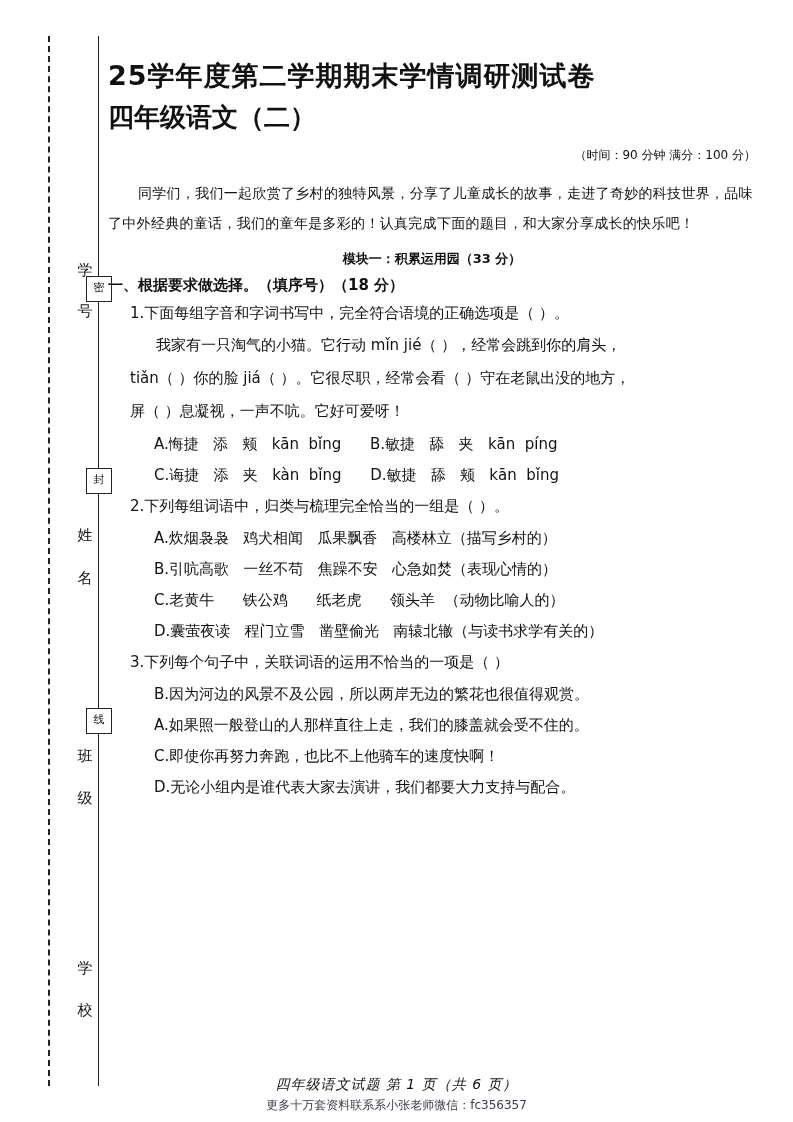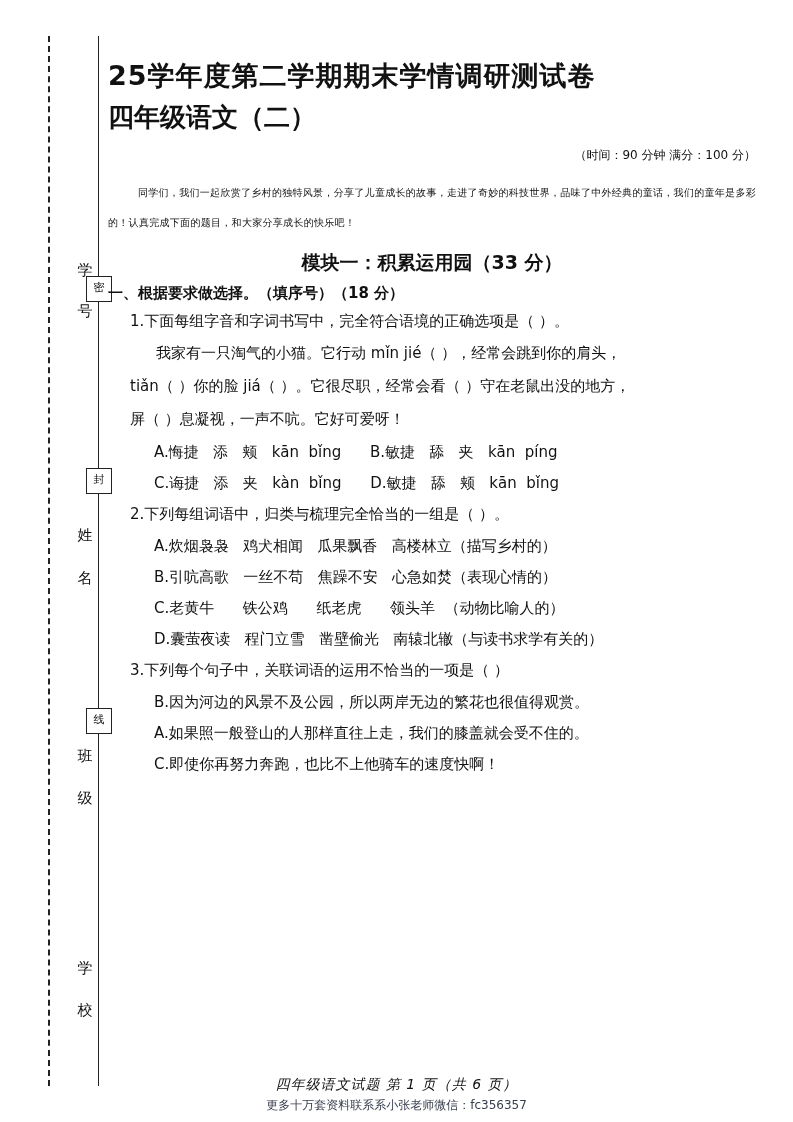"同学们，我们一起欣赏了乡村的独特风景，分享了儿童成长的故事，走进了奇妙的科技世界" .para { font-size: 10px -> 14px }
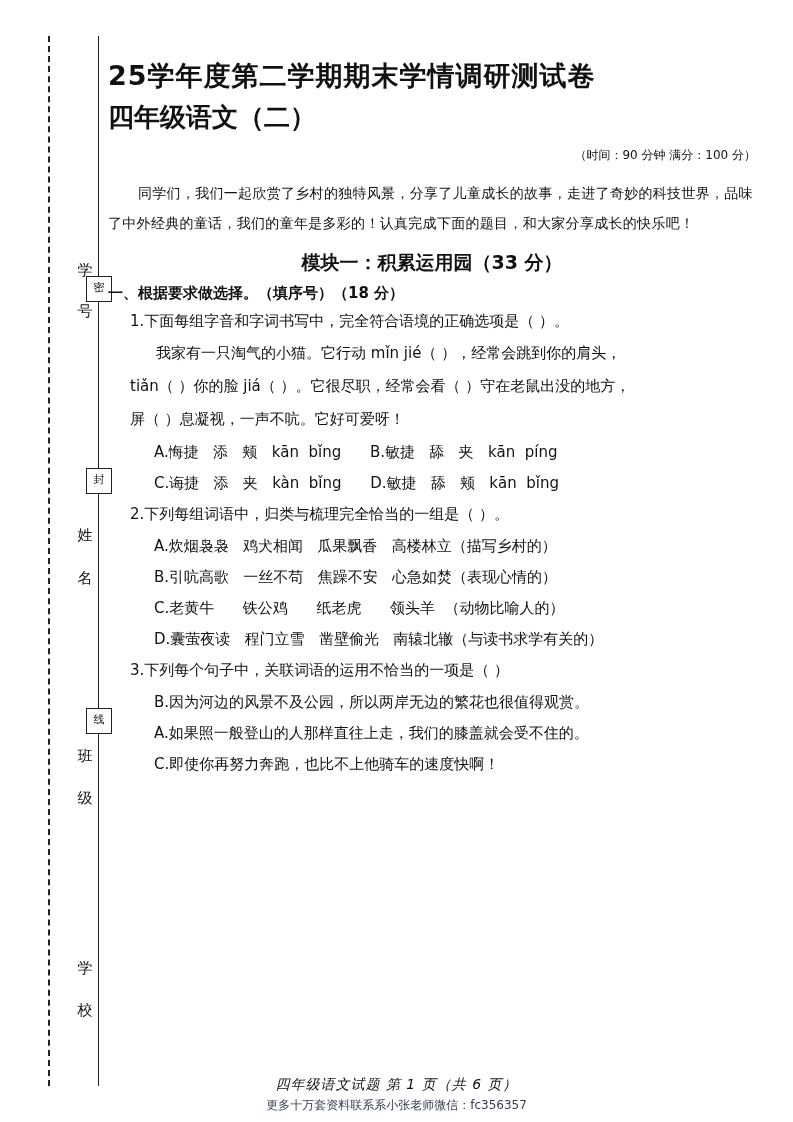"模块一：积累运用园（33 分）" .module { font-size: 19px -> 13px }
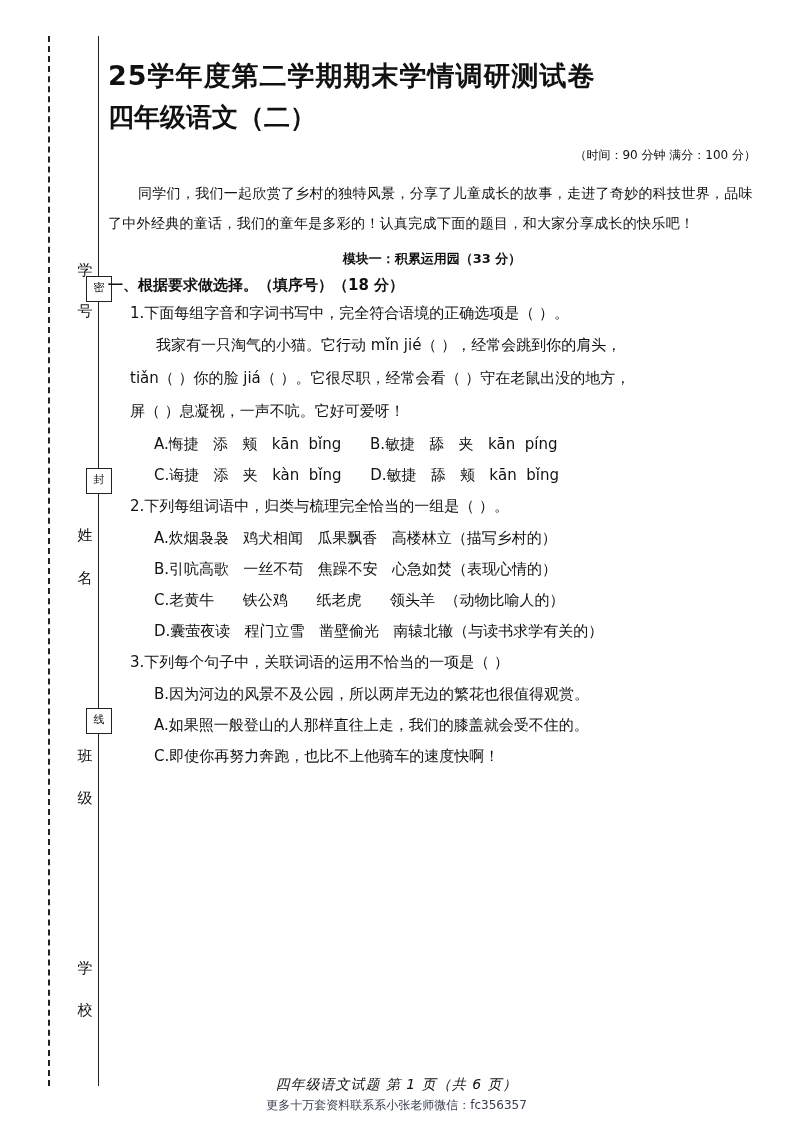"D.无论小组内是谁代表大家去演讲，我们都要大力支持与配合。" div.opt { html: none -> <div>D.无论小组内是谁代表大家去演讲，我们都要大力支持与配合。</div> }
